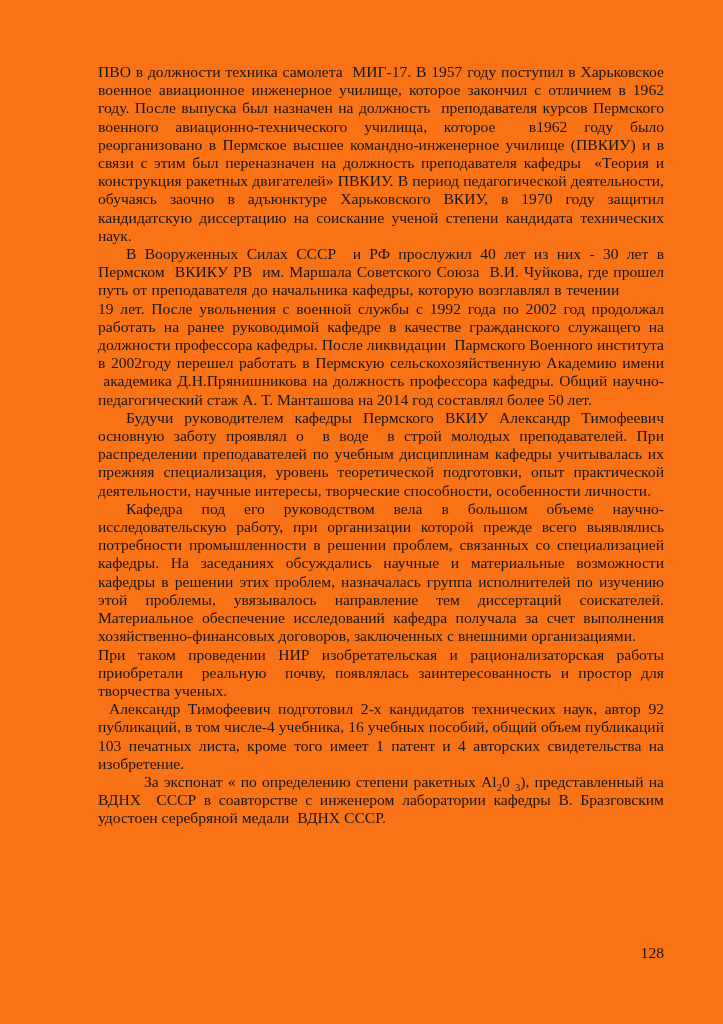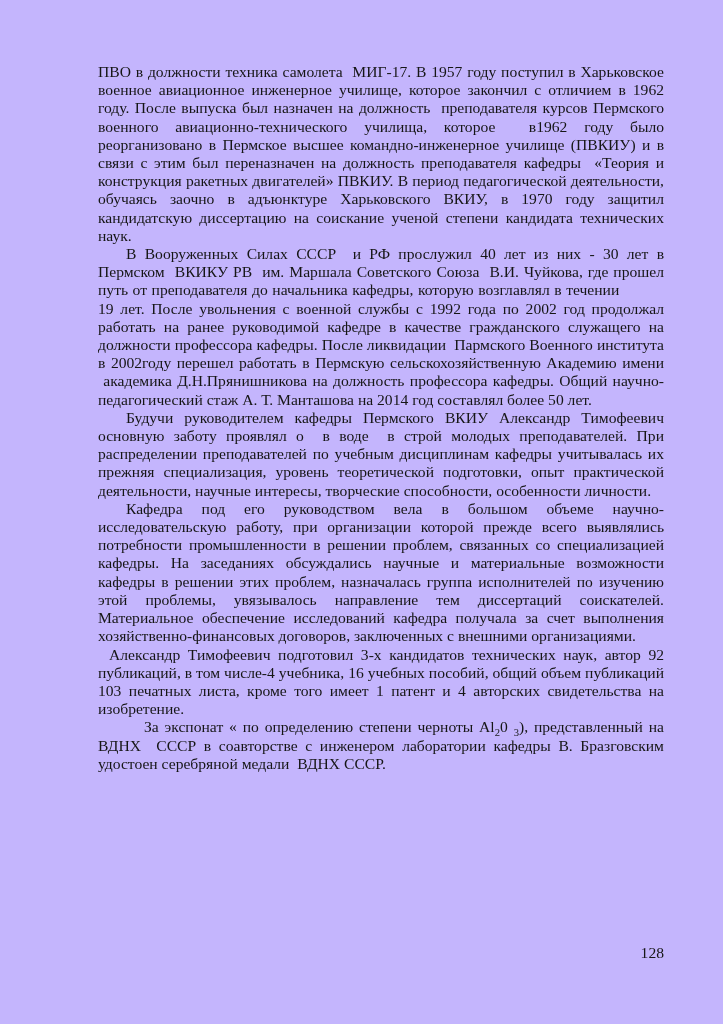"ПВО в должности техника самолета" .page { background: #c4b5fd -> #f97316 }
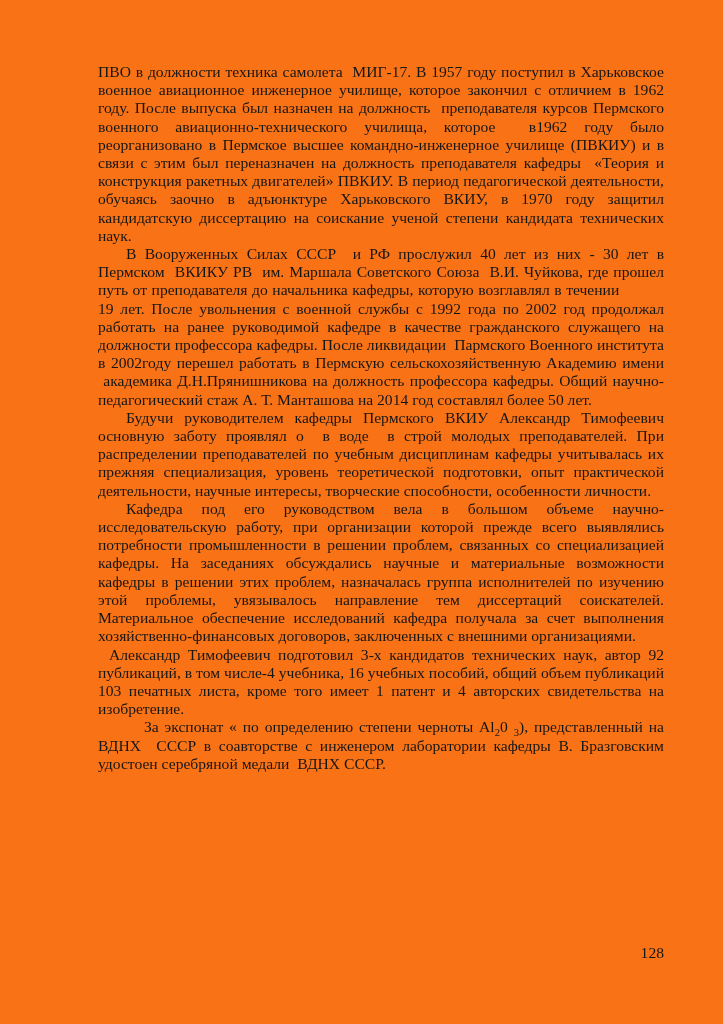"При таком проведении НИР" p.ind-none { html: none -> <p>При таком проведении НИР изобретательская и рационализаторская работы приобретали &nbsp;реальную &nbsp;почву, появлялась заинтересованность и простор для творчества ученых.</p> }
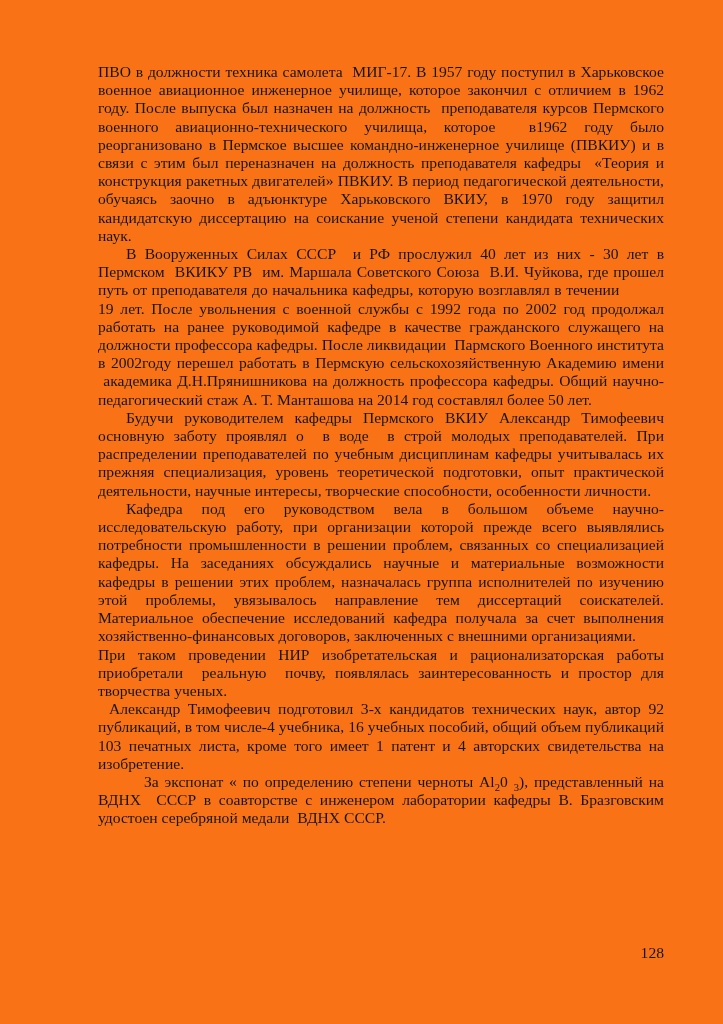"Александр Тимофеевич подготовил 3-х" p.ind-sm { text: 3-х -> 2-х }
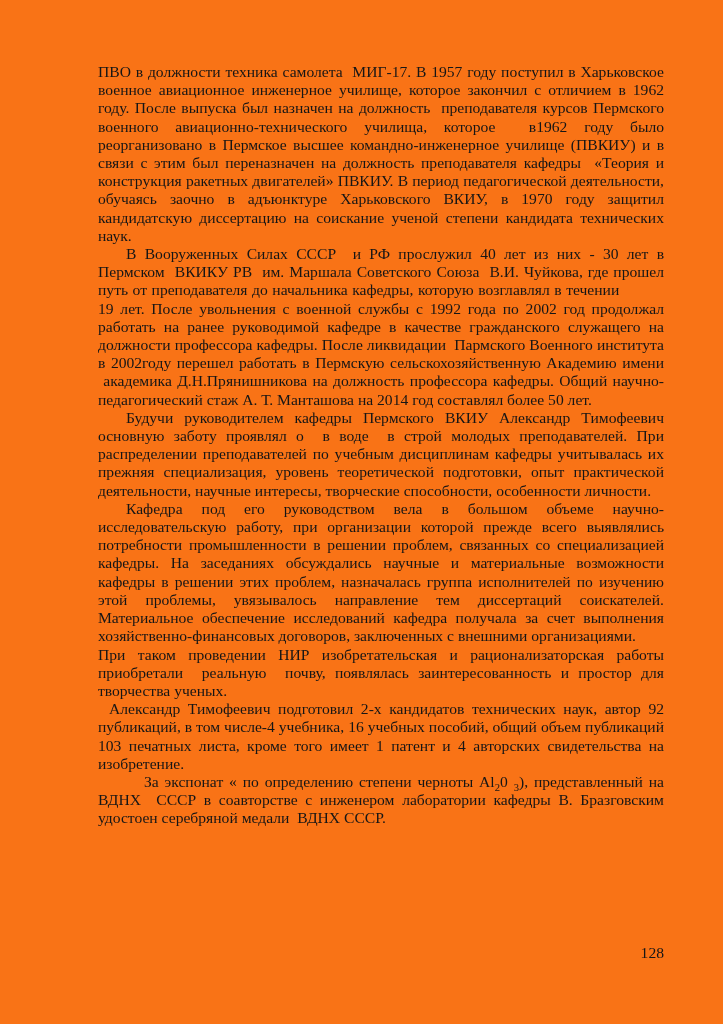"За экспонат « по определению" span { text: черноты -> ракетных }
